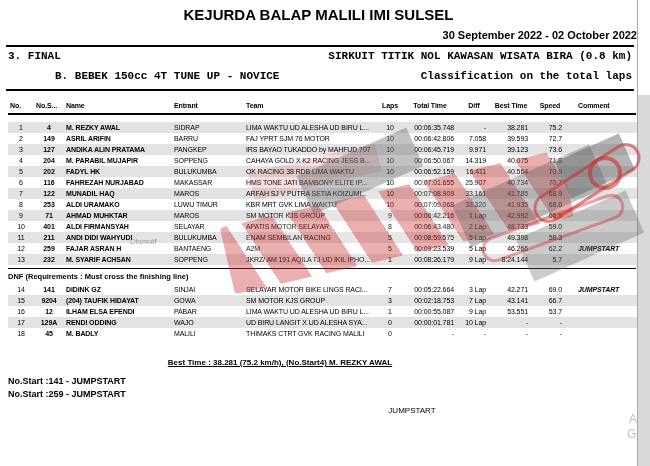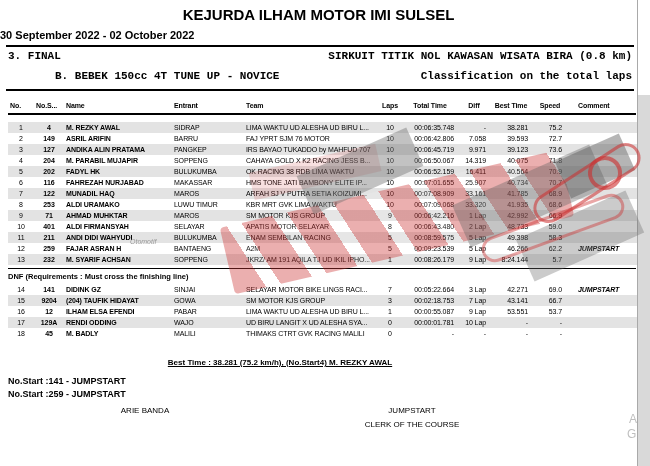"KEJURDA ILHAM MOTOR IMI SULSEL" div.abs { text: ILHAM MOTOR -> BALAP MALILI }
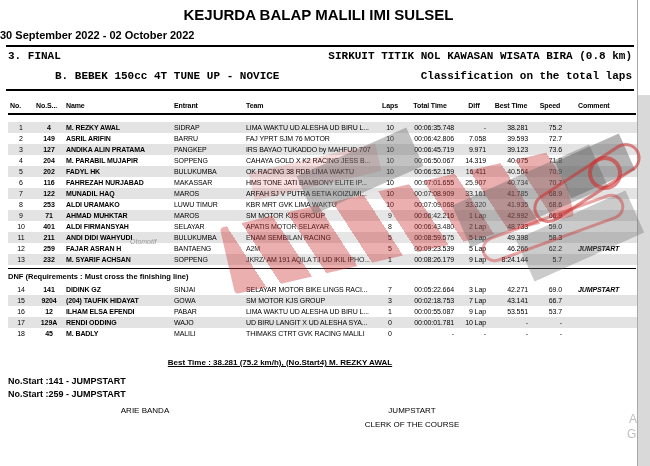"30 September 2022 - 02" .daterange { text-align: left -> right }
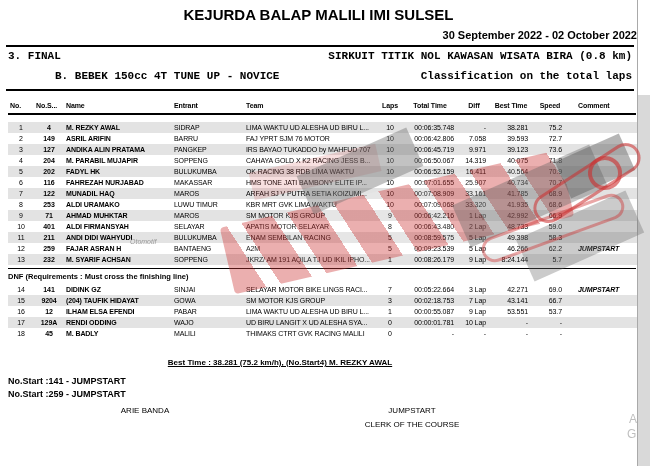"ARIE BANDA" span.sig-name { html: <span>ARIE BANDA</span> -> none }
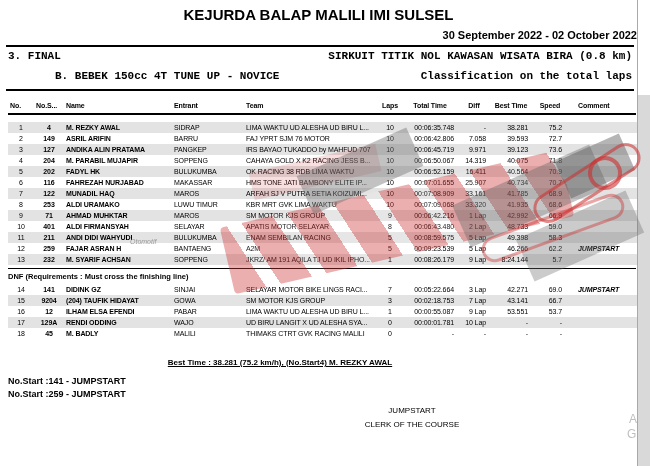"CLERK OF THE COURSE" span.sig-role { html: <span>CLERK OF THE COURSE</span> -> none }
